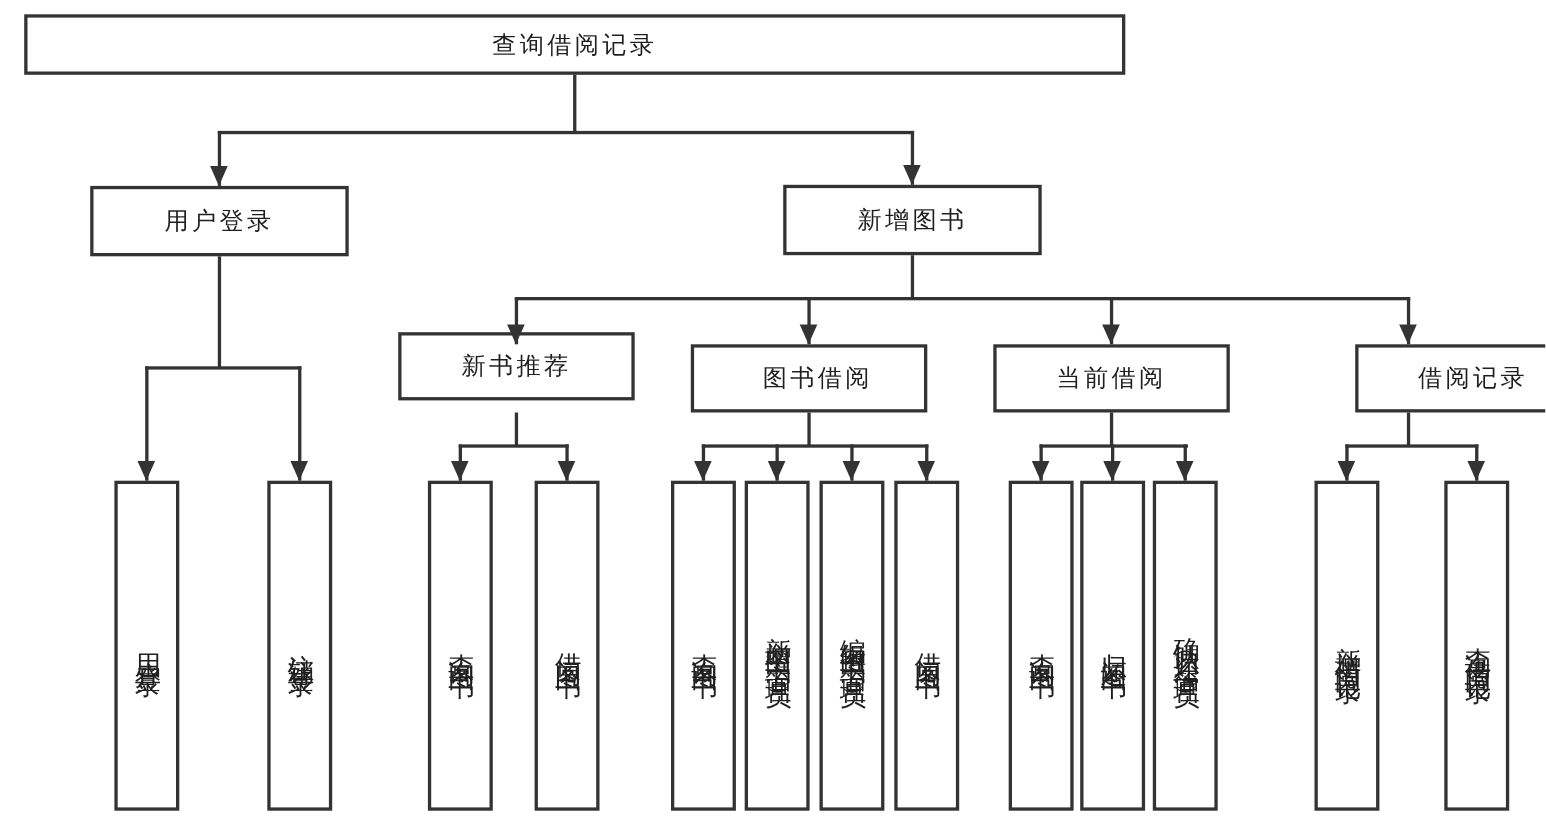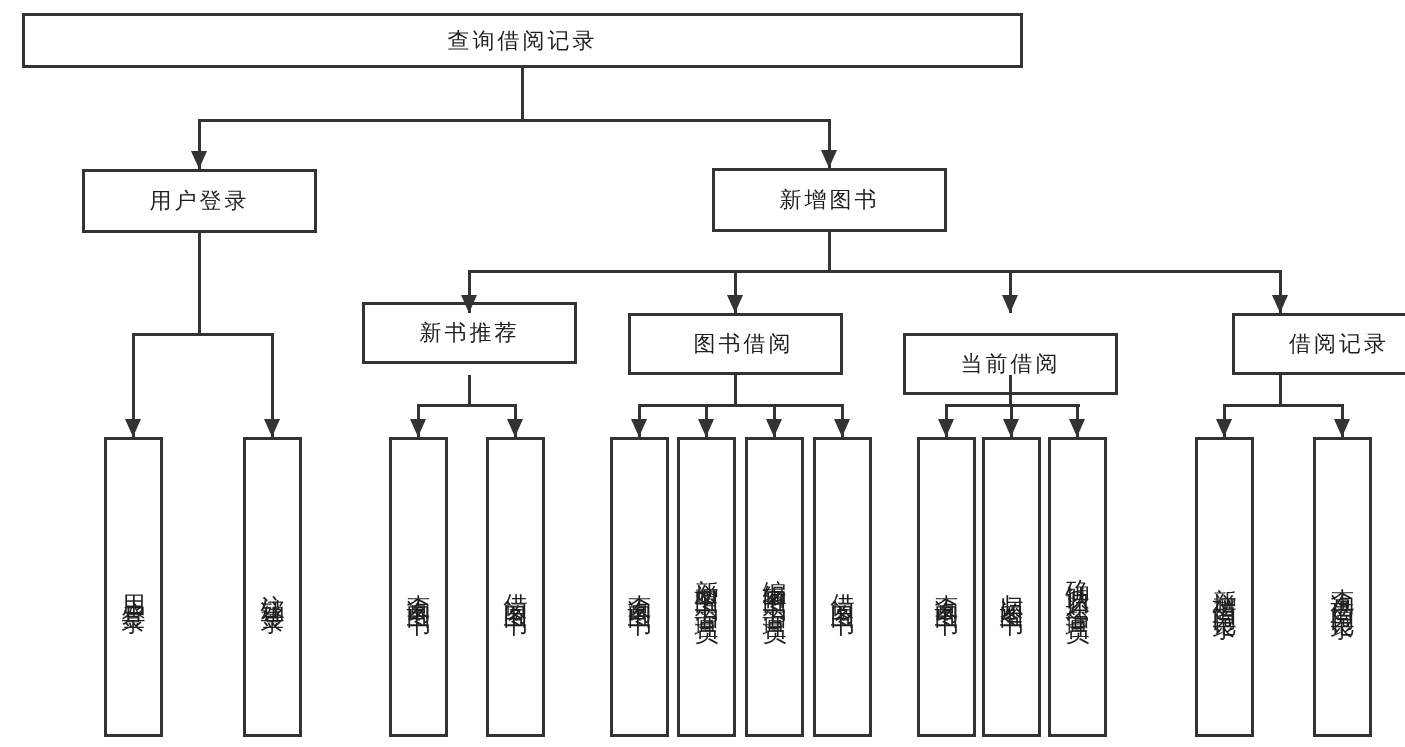"当前借阅" div.hnode { margin-top: 20px -> none }
